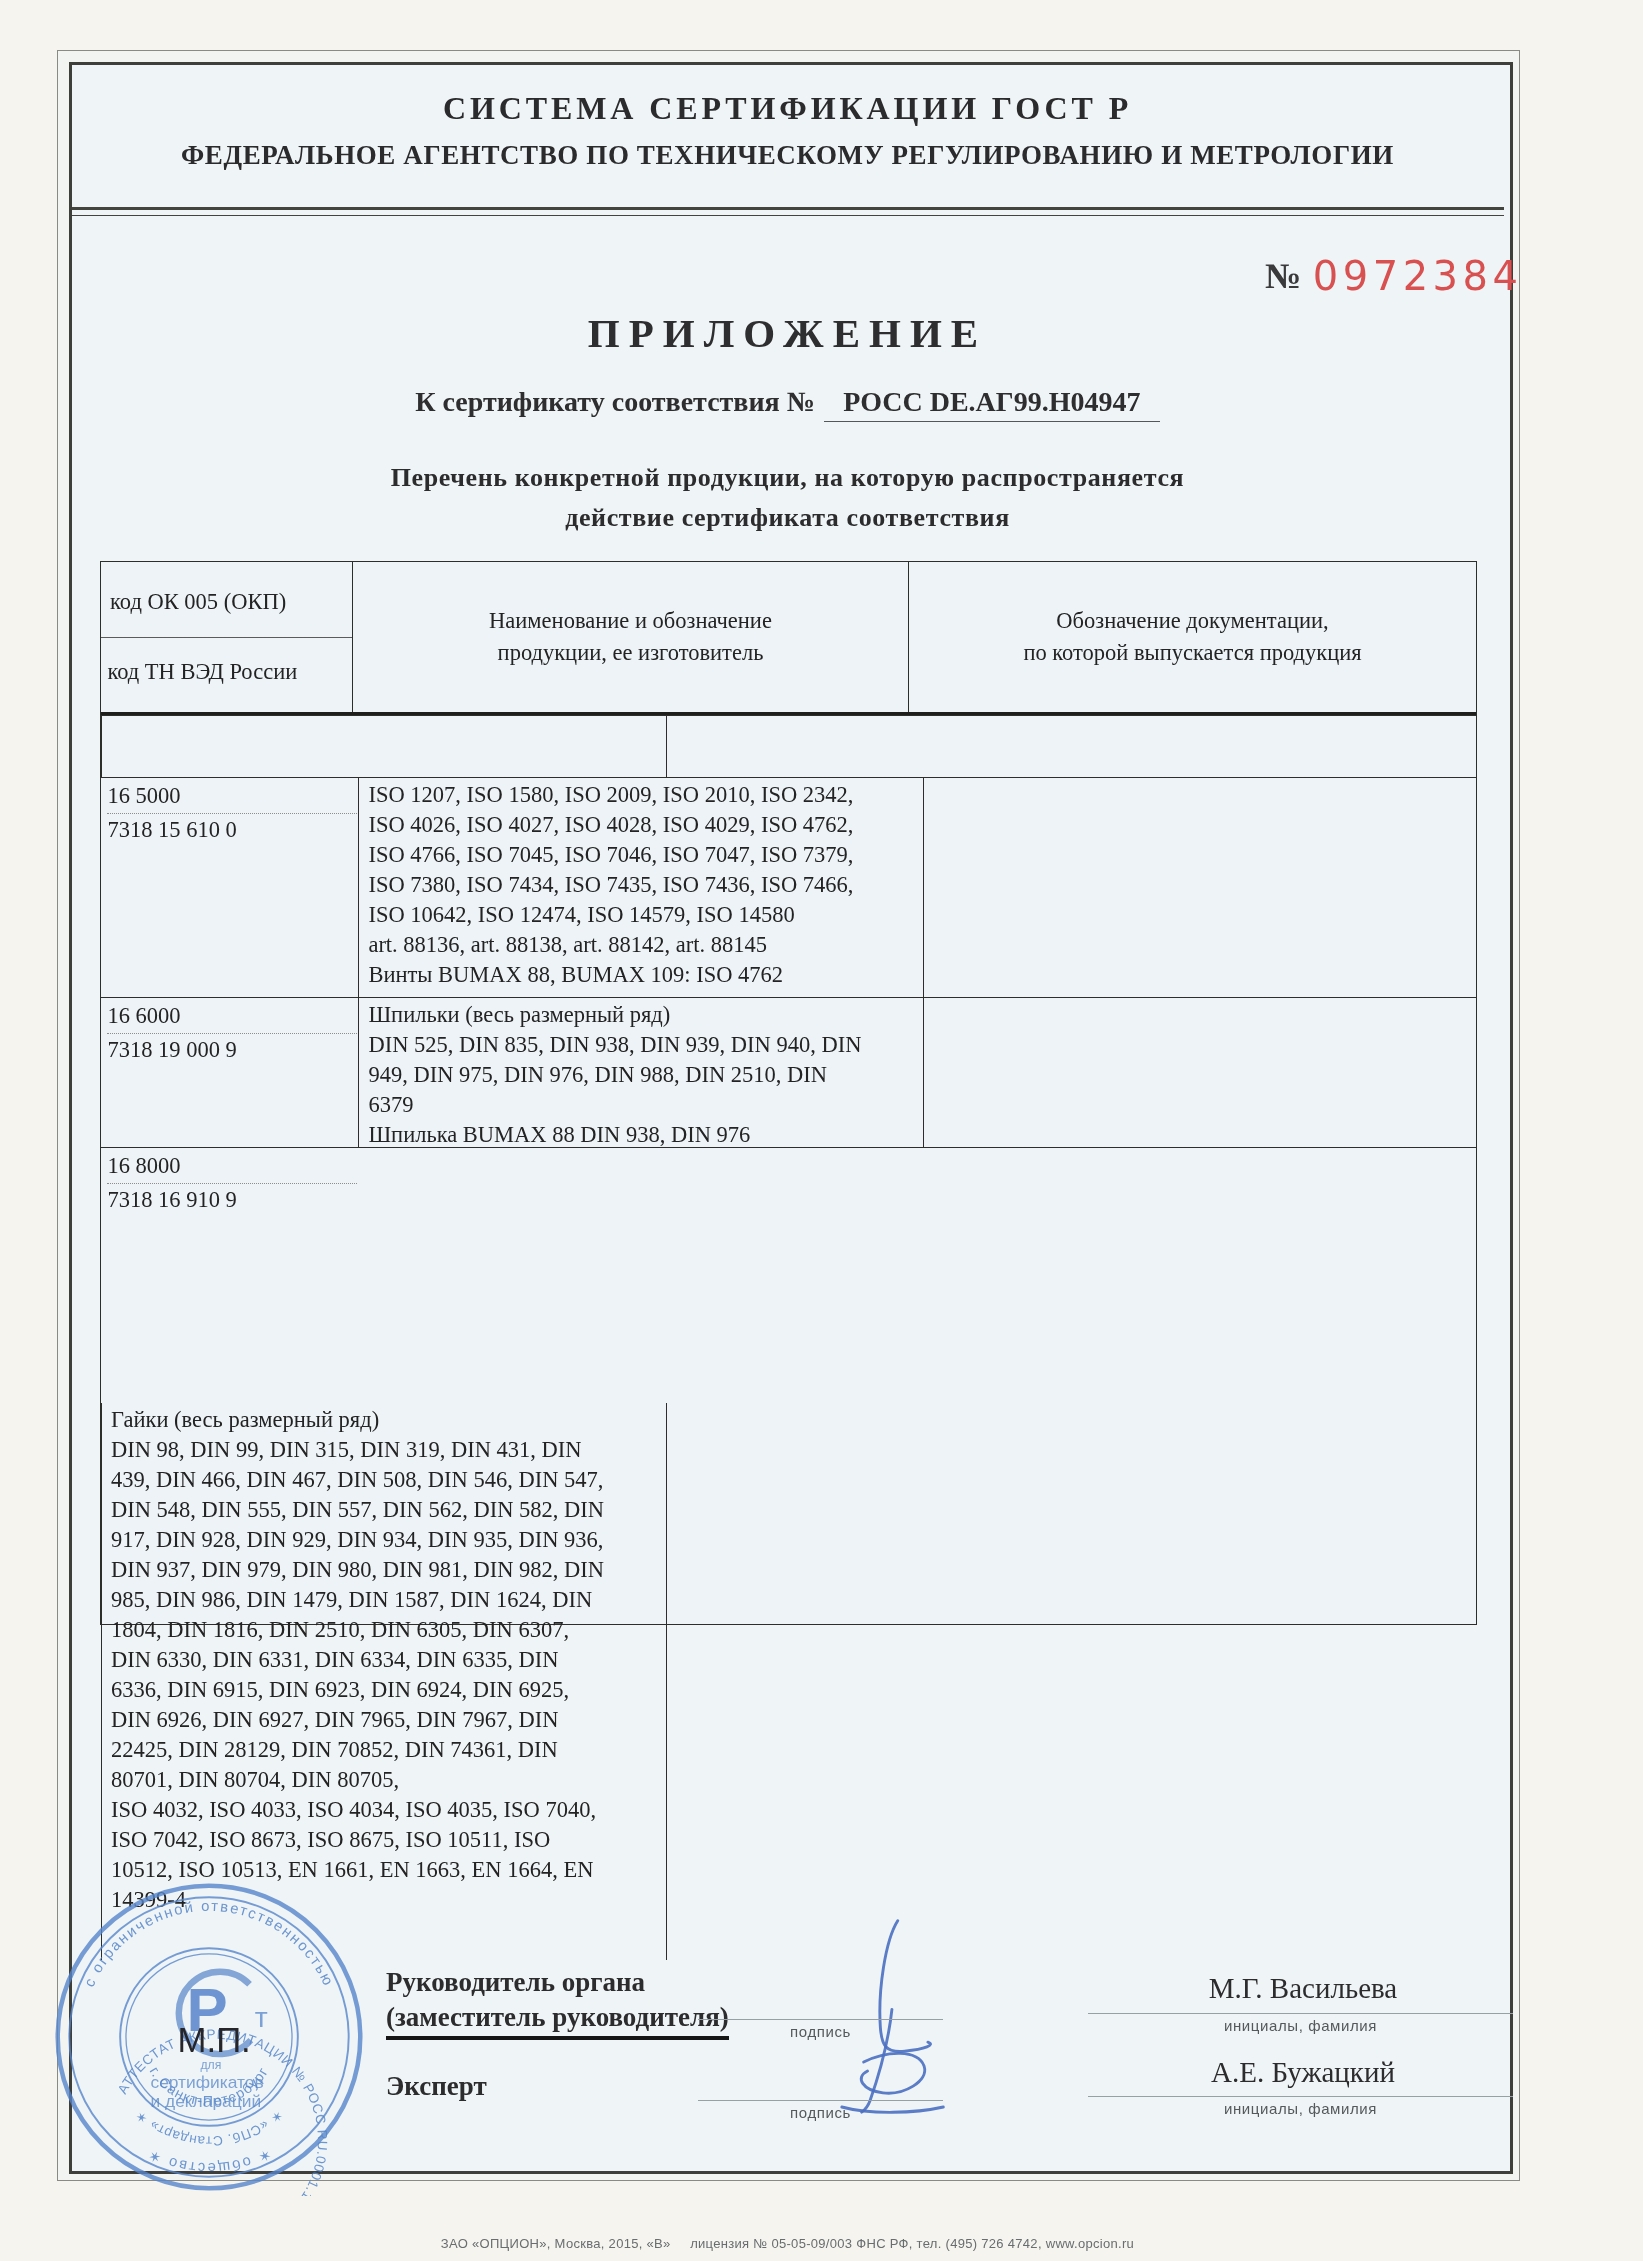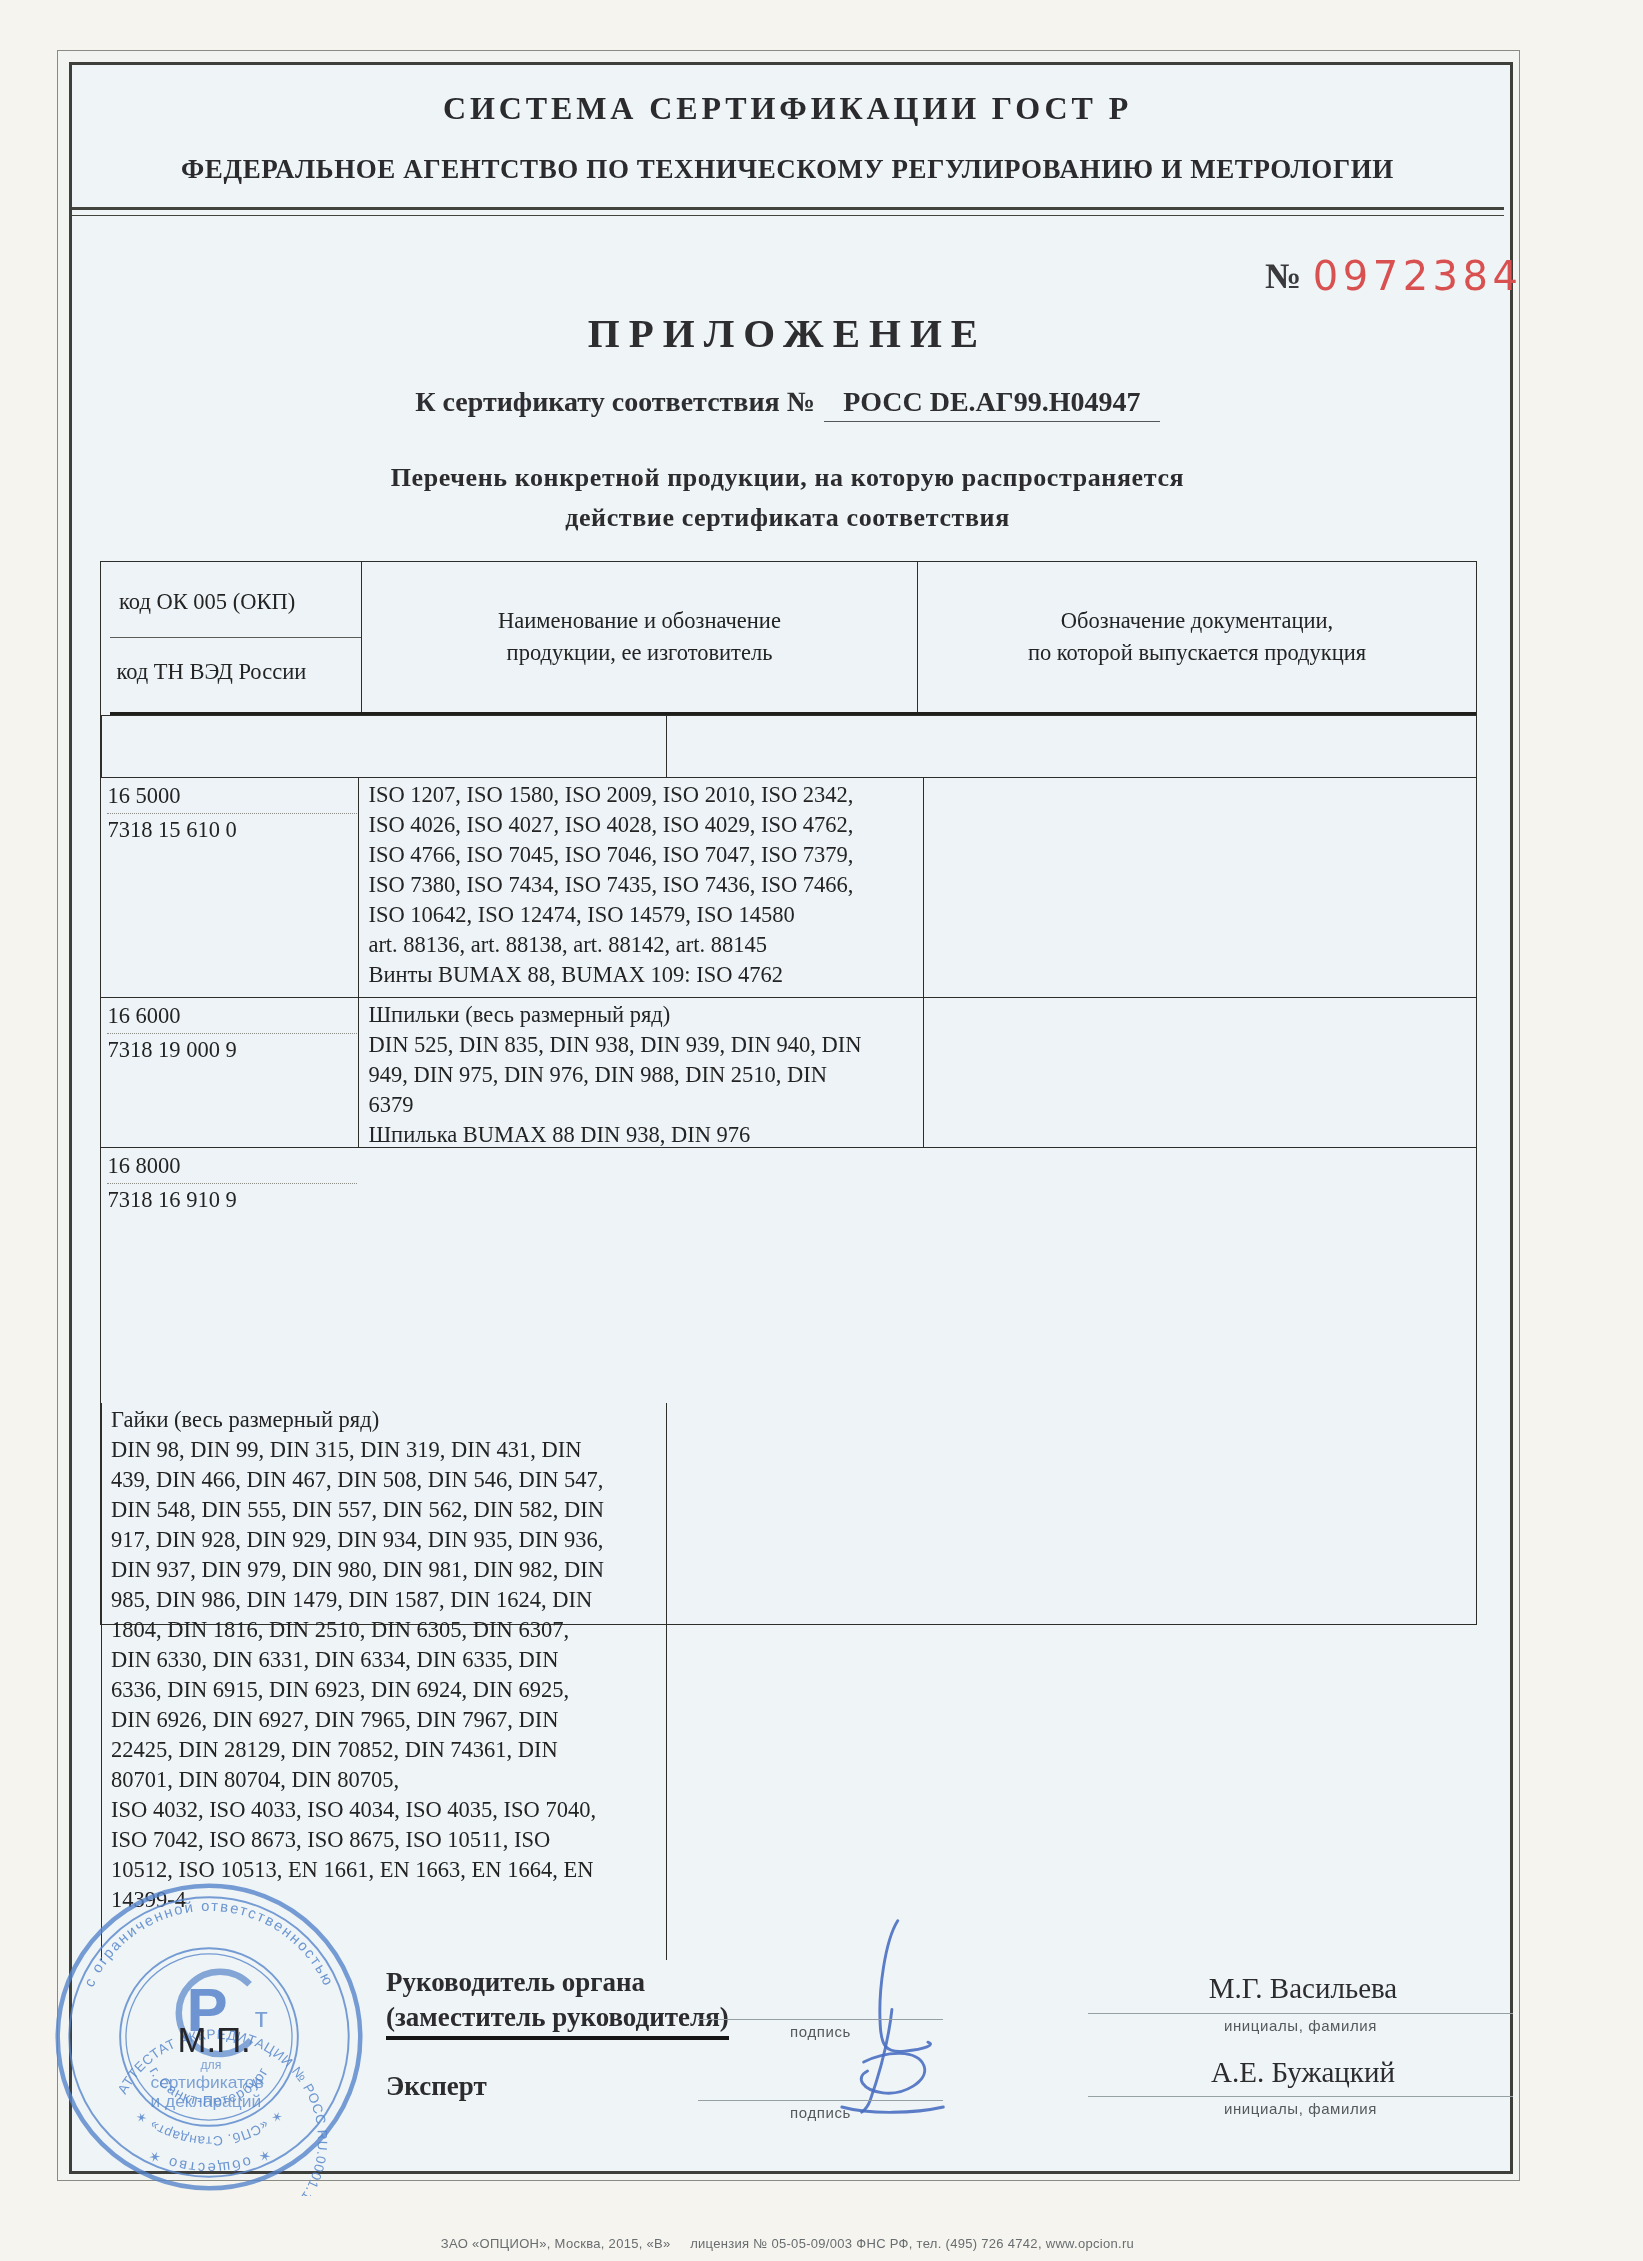"ФЕДЕРАЛЬНОЕ АГЕНТСТВО ПО ТЕХНИЧЕСКОМУ" .title2 { top: 154px -> 140px }
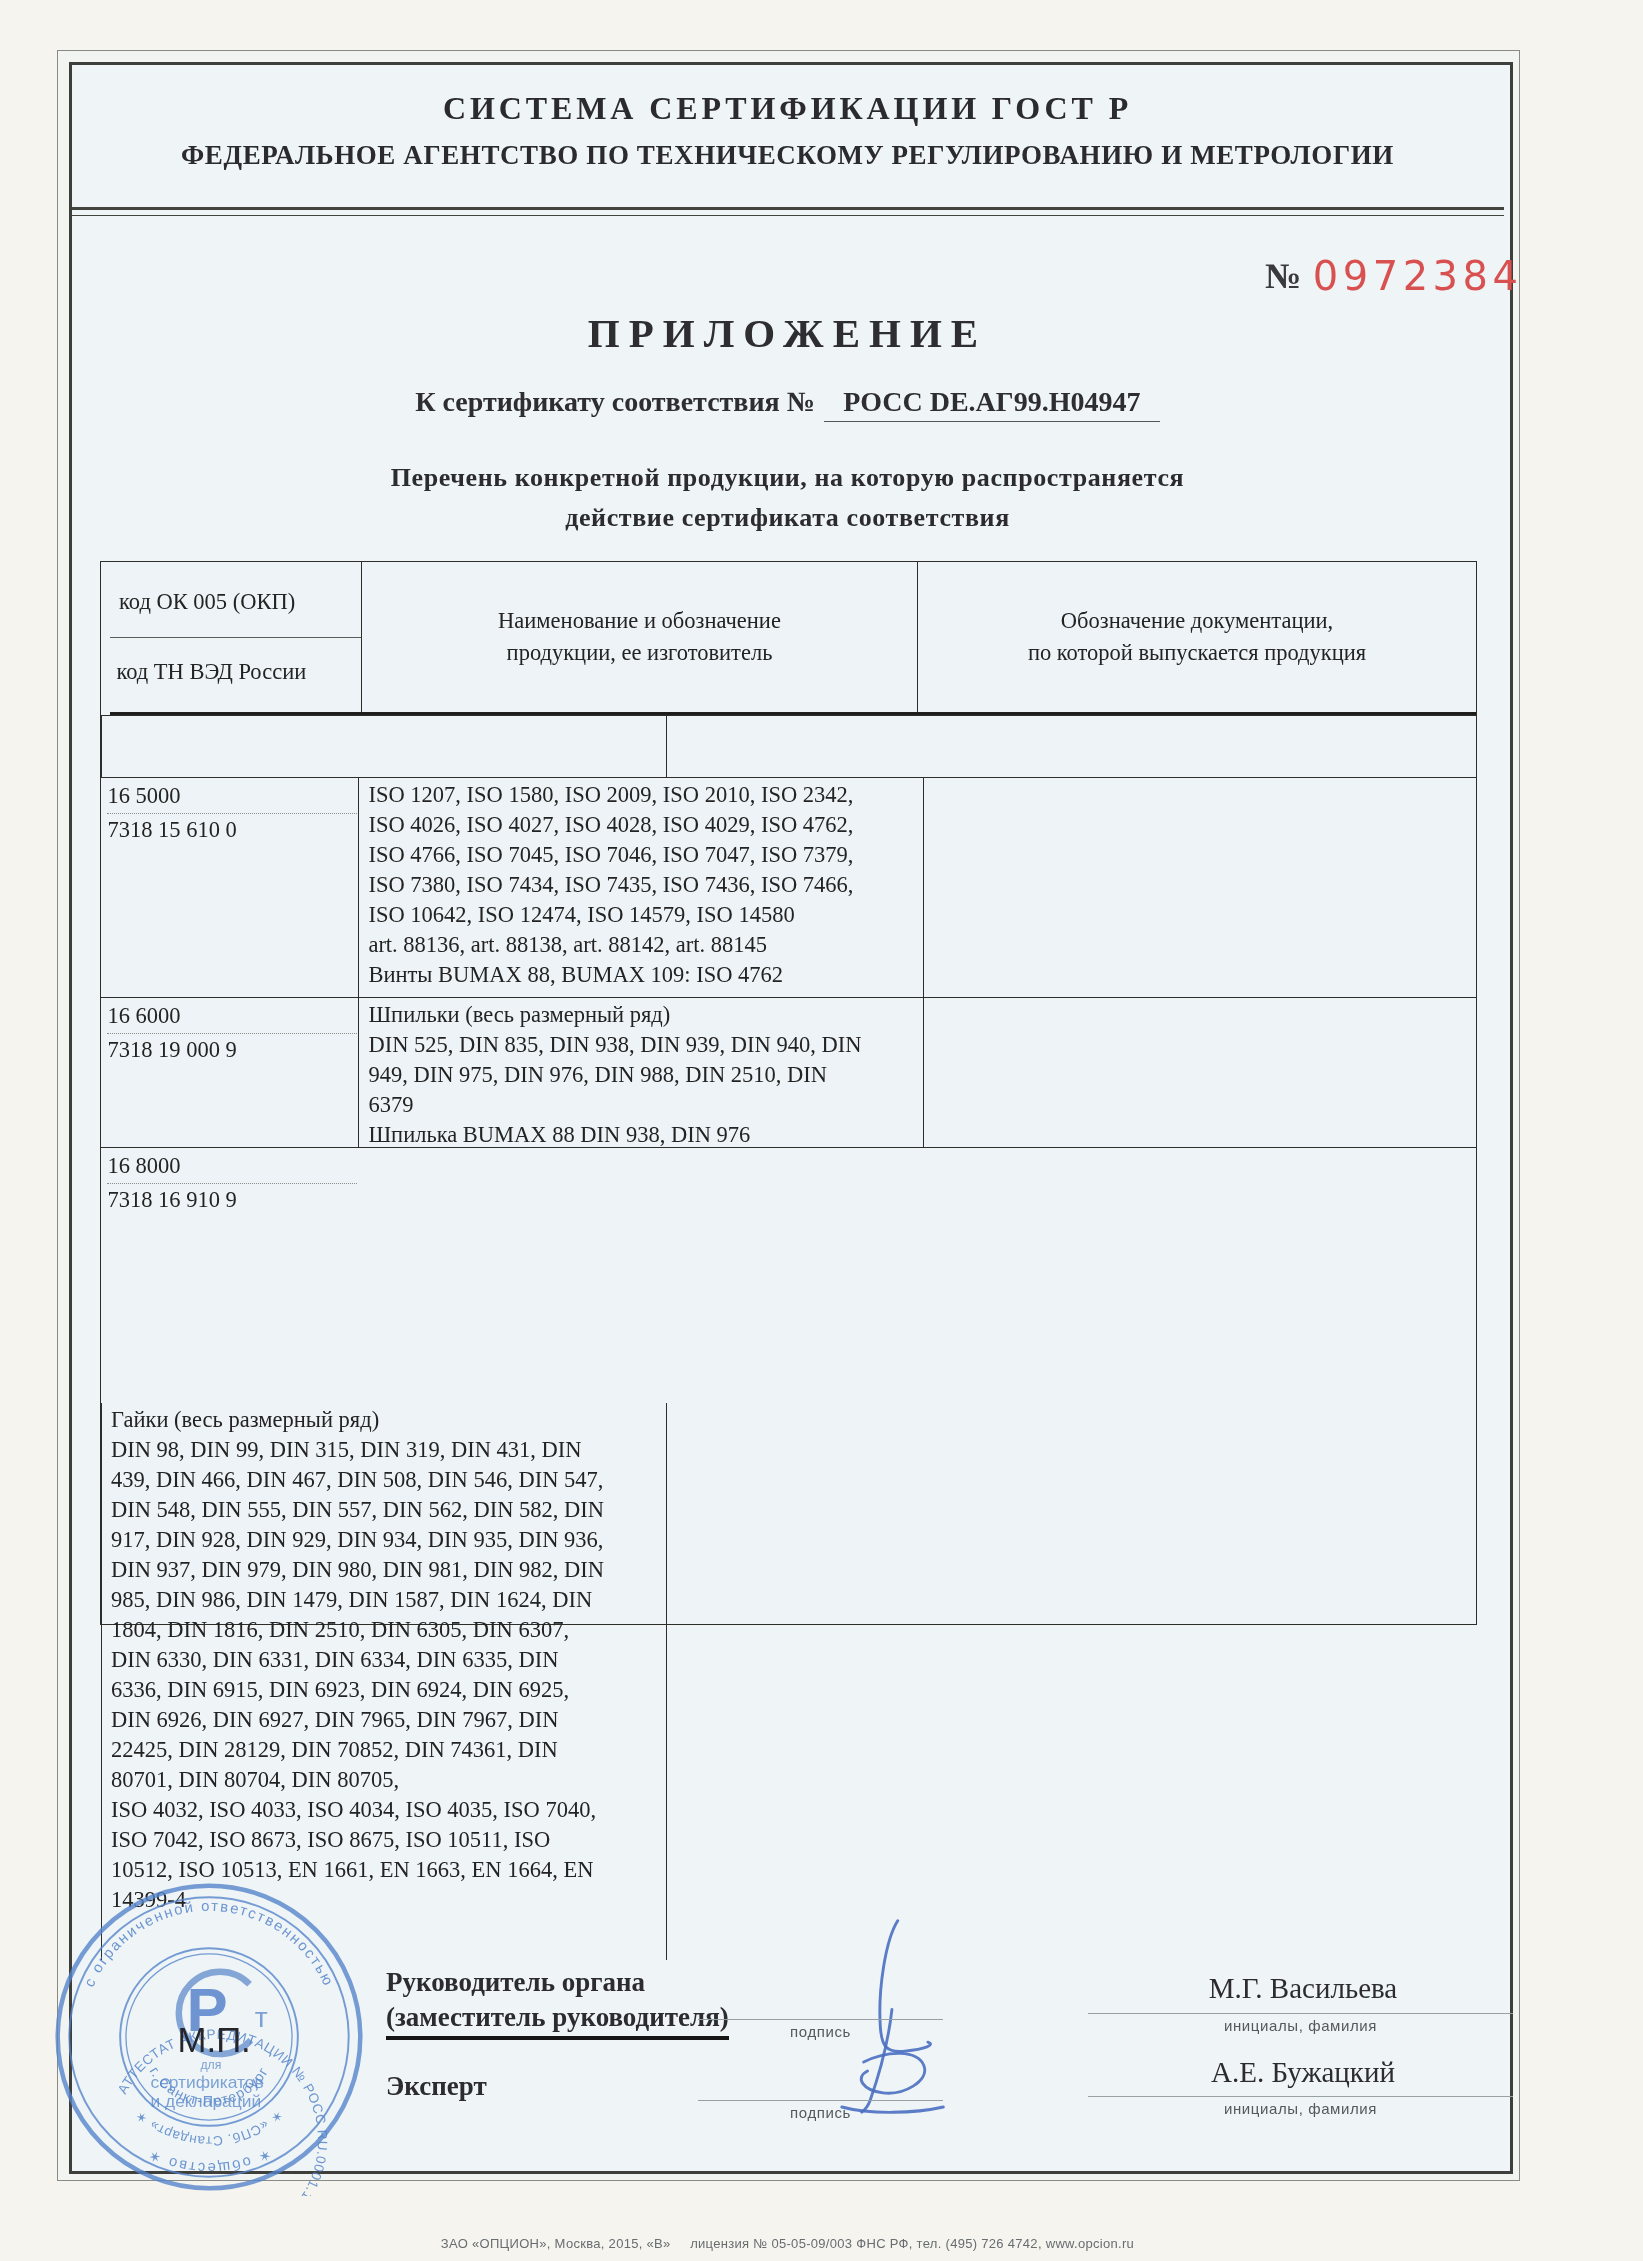"код ОК 005 (ОКП)" .t-head { margin-left: 9px -> none }
